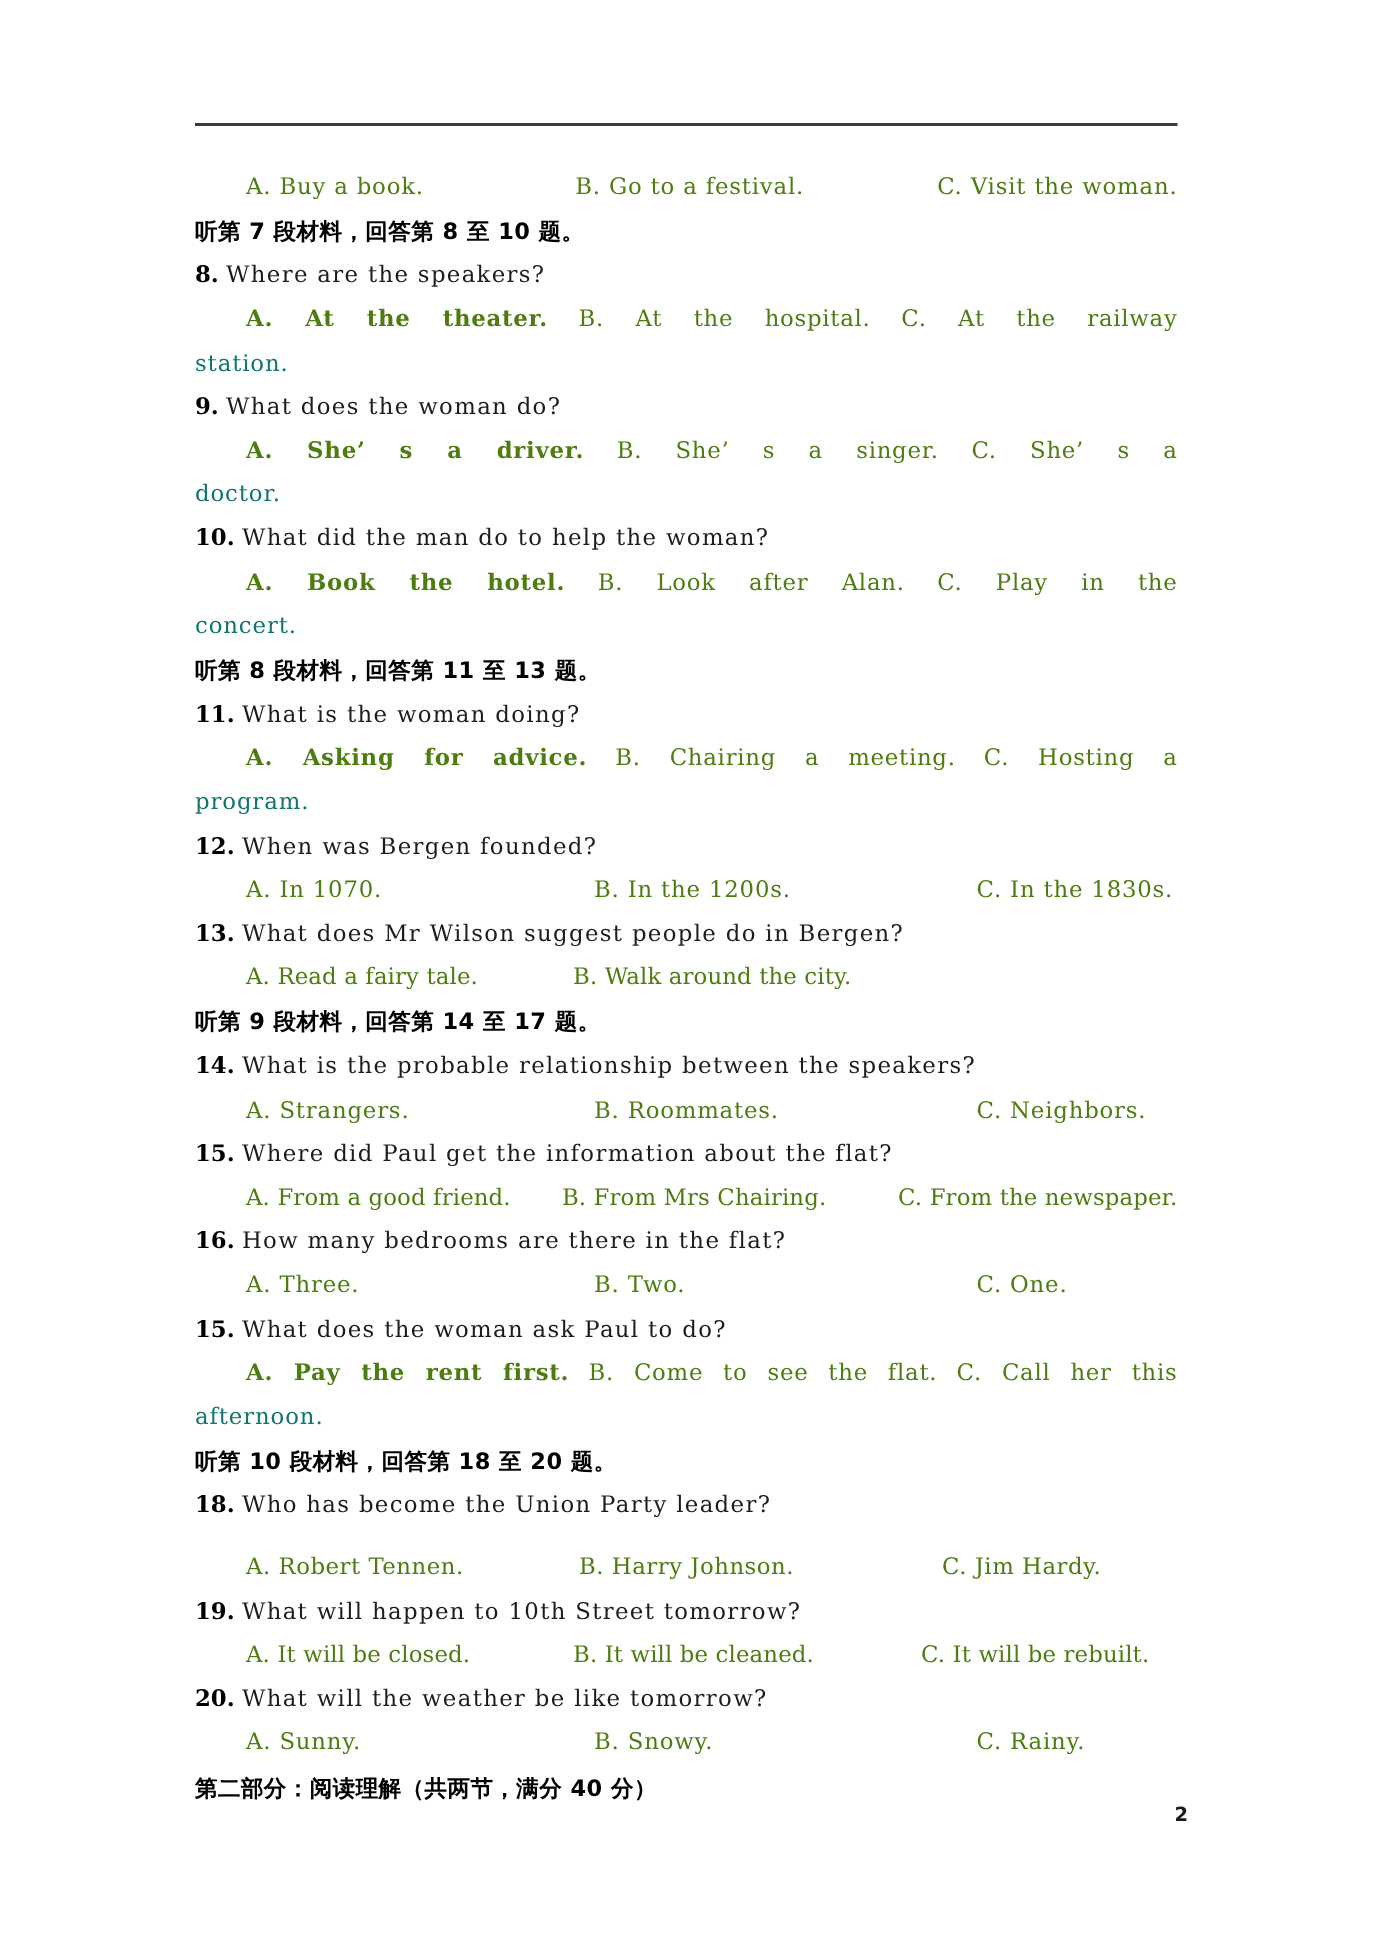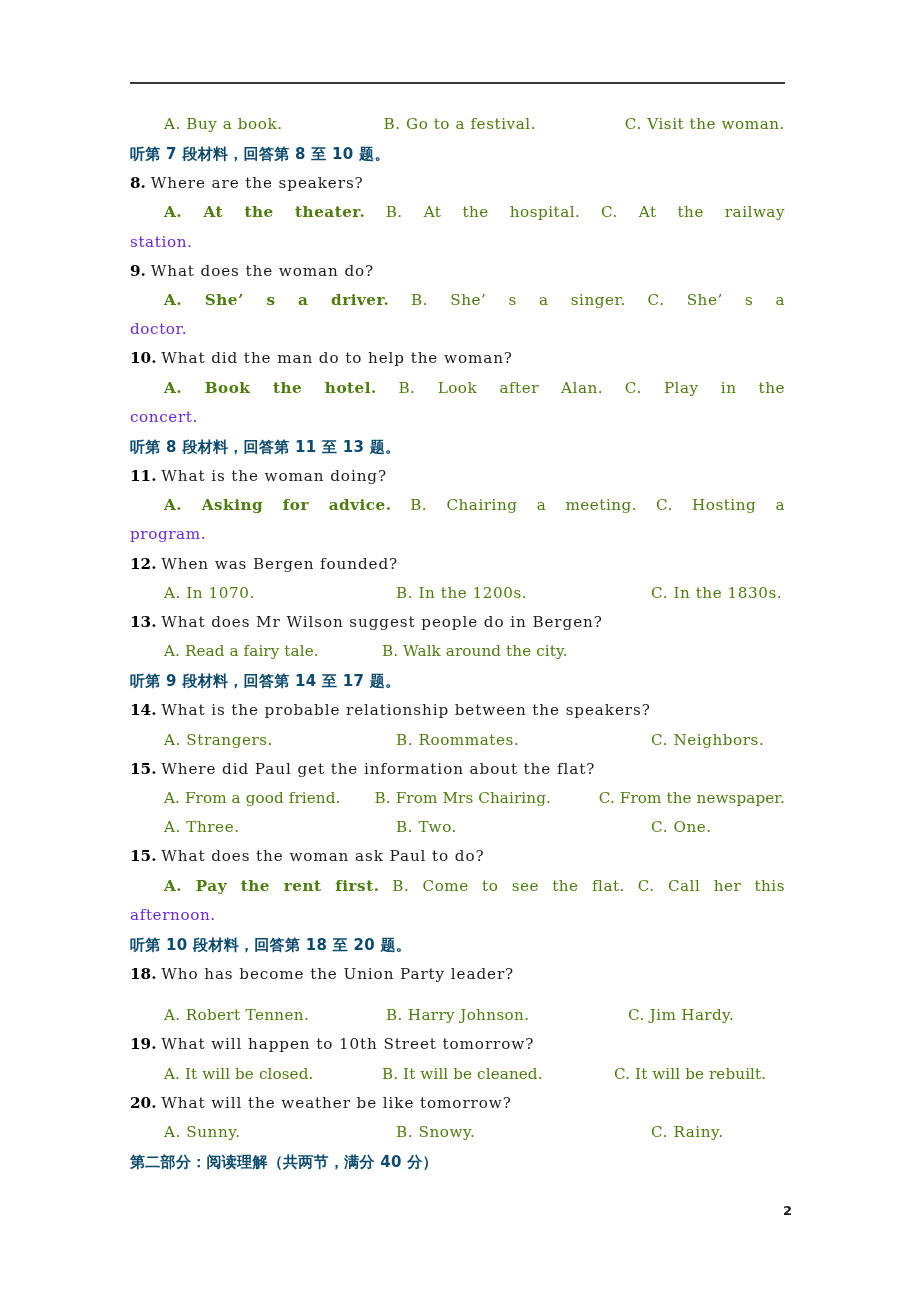"听第 7 段材料，回答第 8 至" .cn-head { color: #0c4a6e -> #000000 }
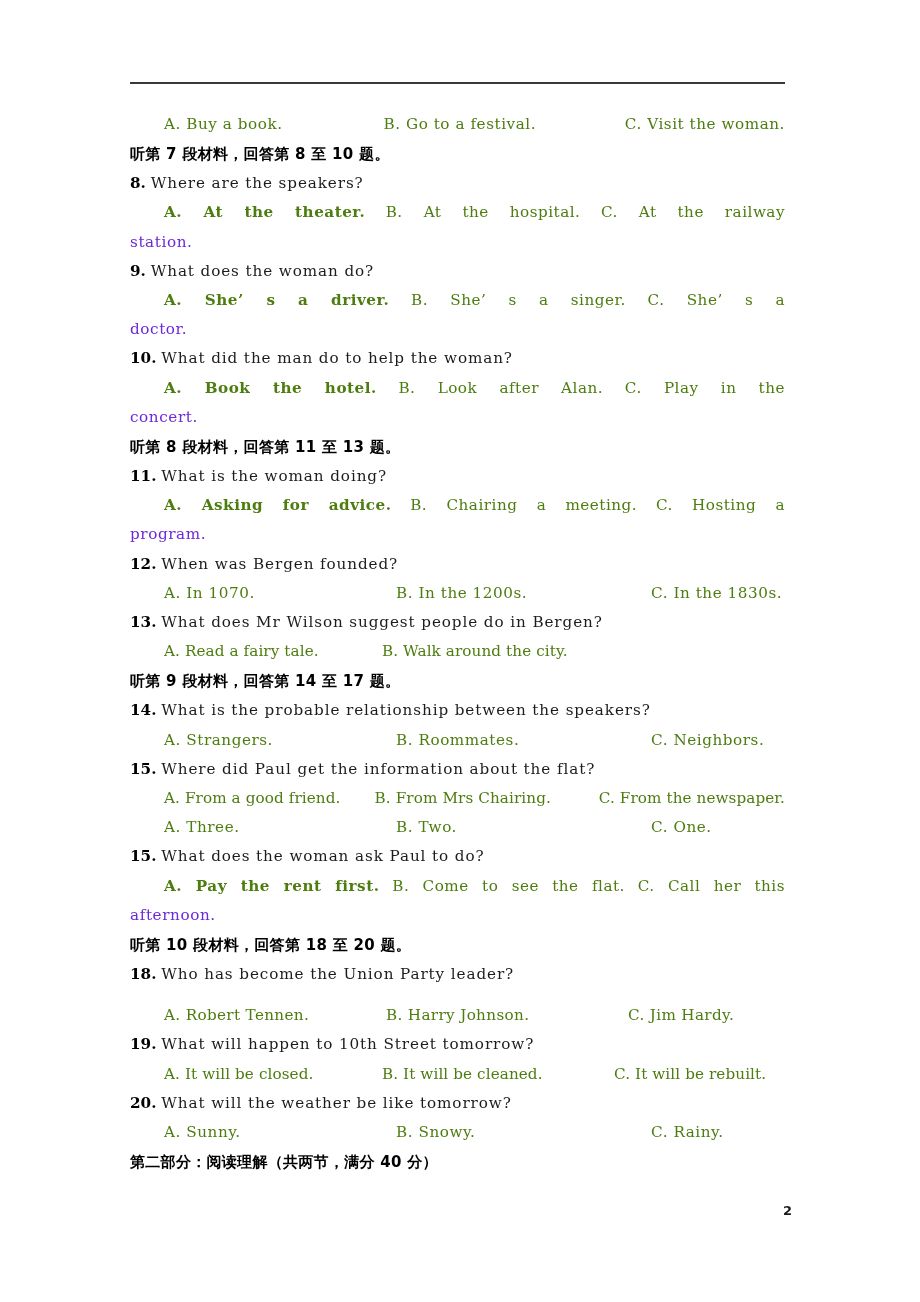"station." .contline { color: #6d28d9 -> #0f766e }
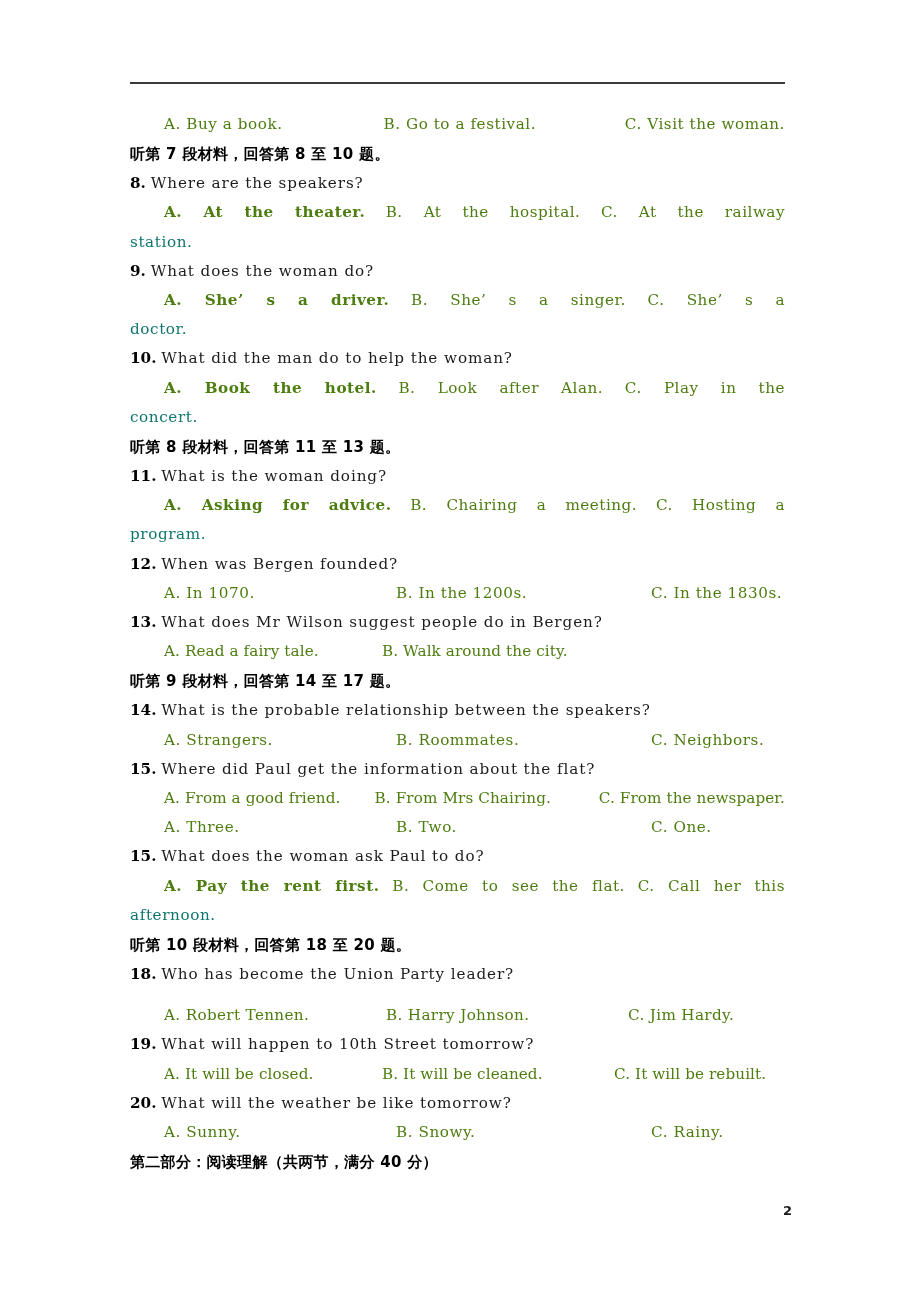"16. How many bedrooms are" div.qline { html: none -> <div><span>16.</span> <span>How many bedrooms are there in the flat?</span></div> }
